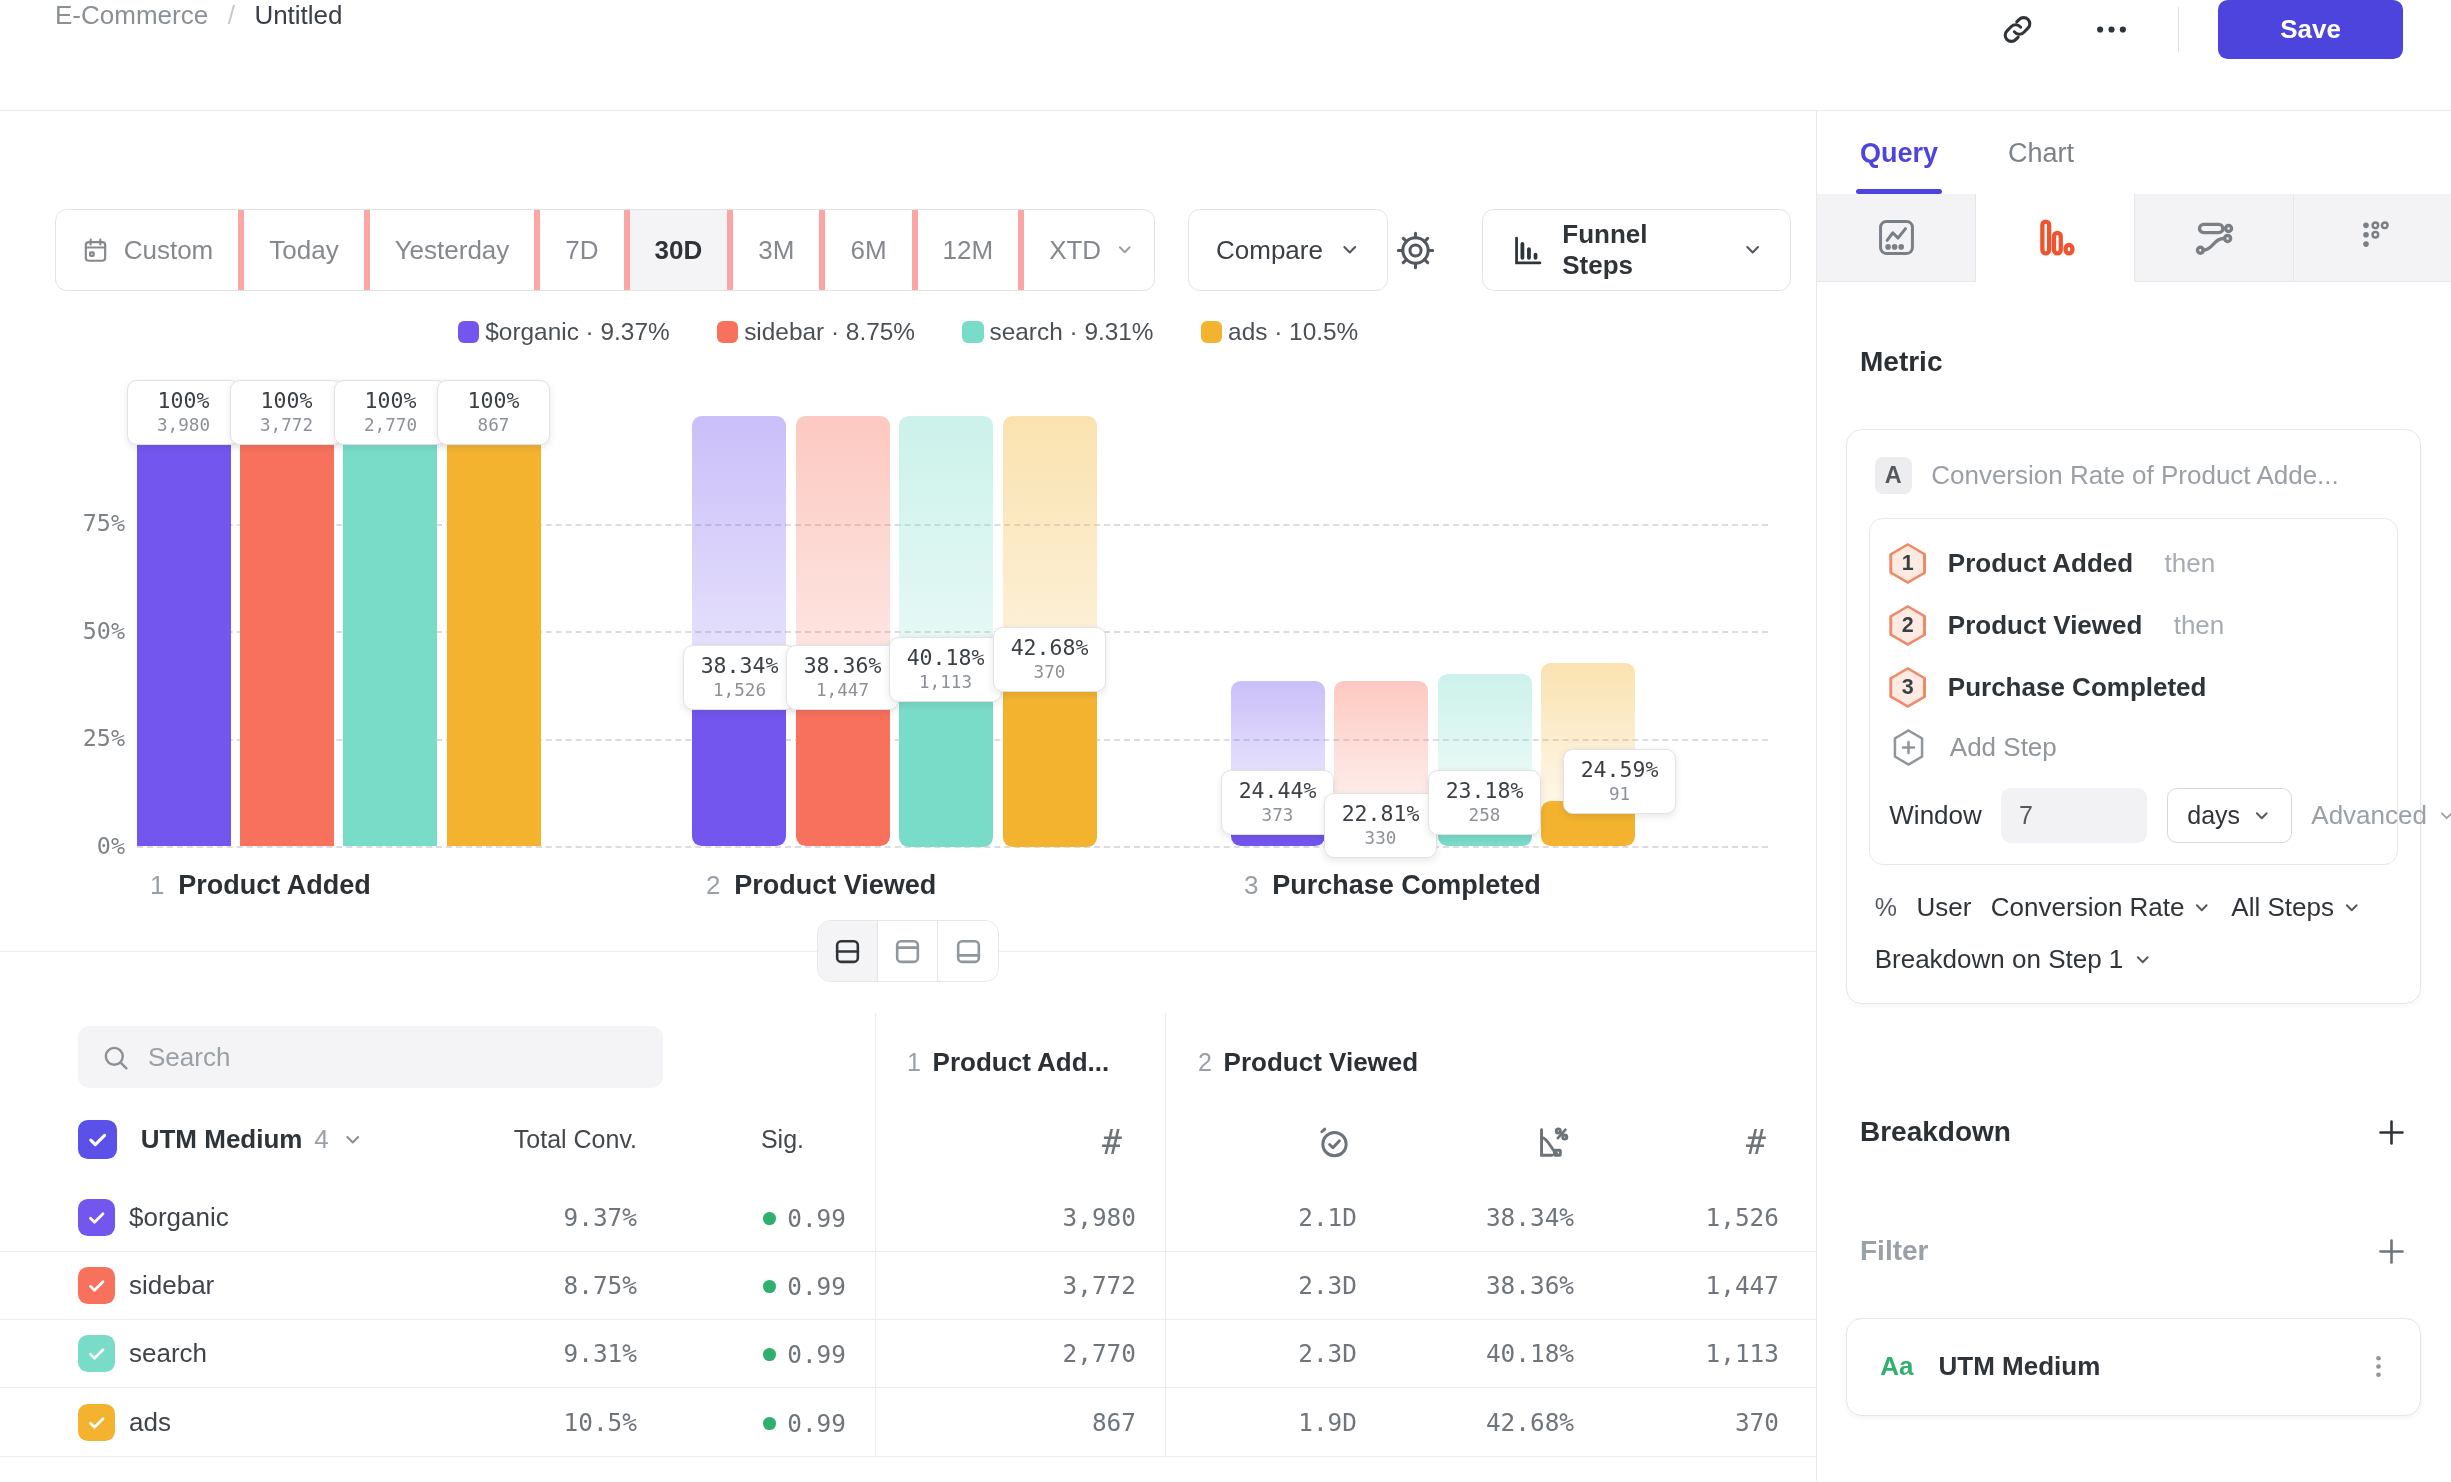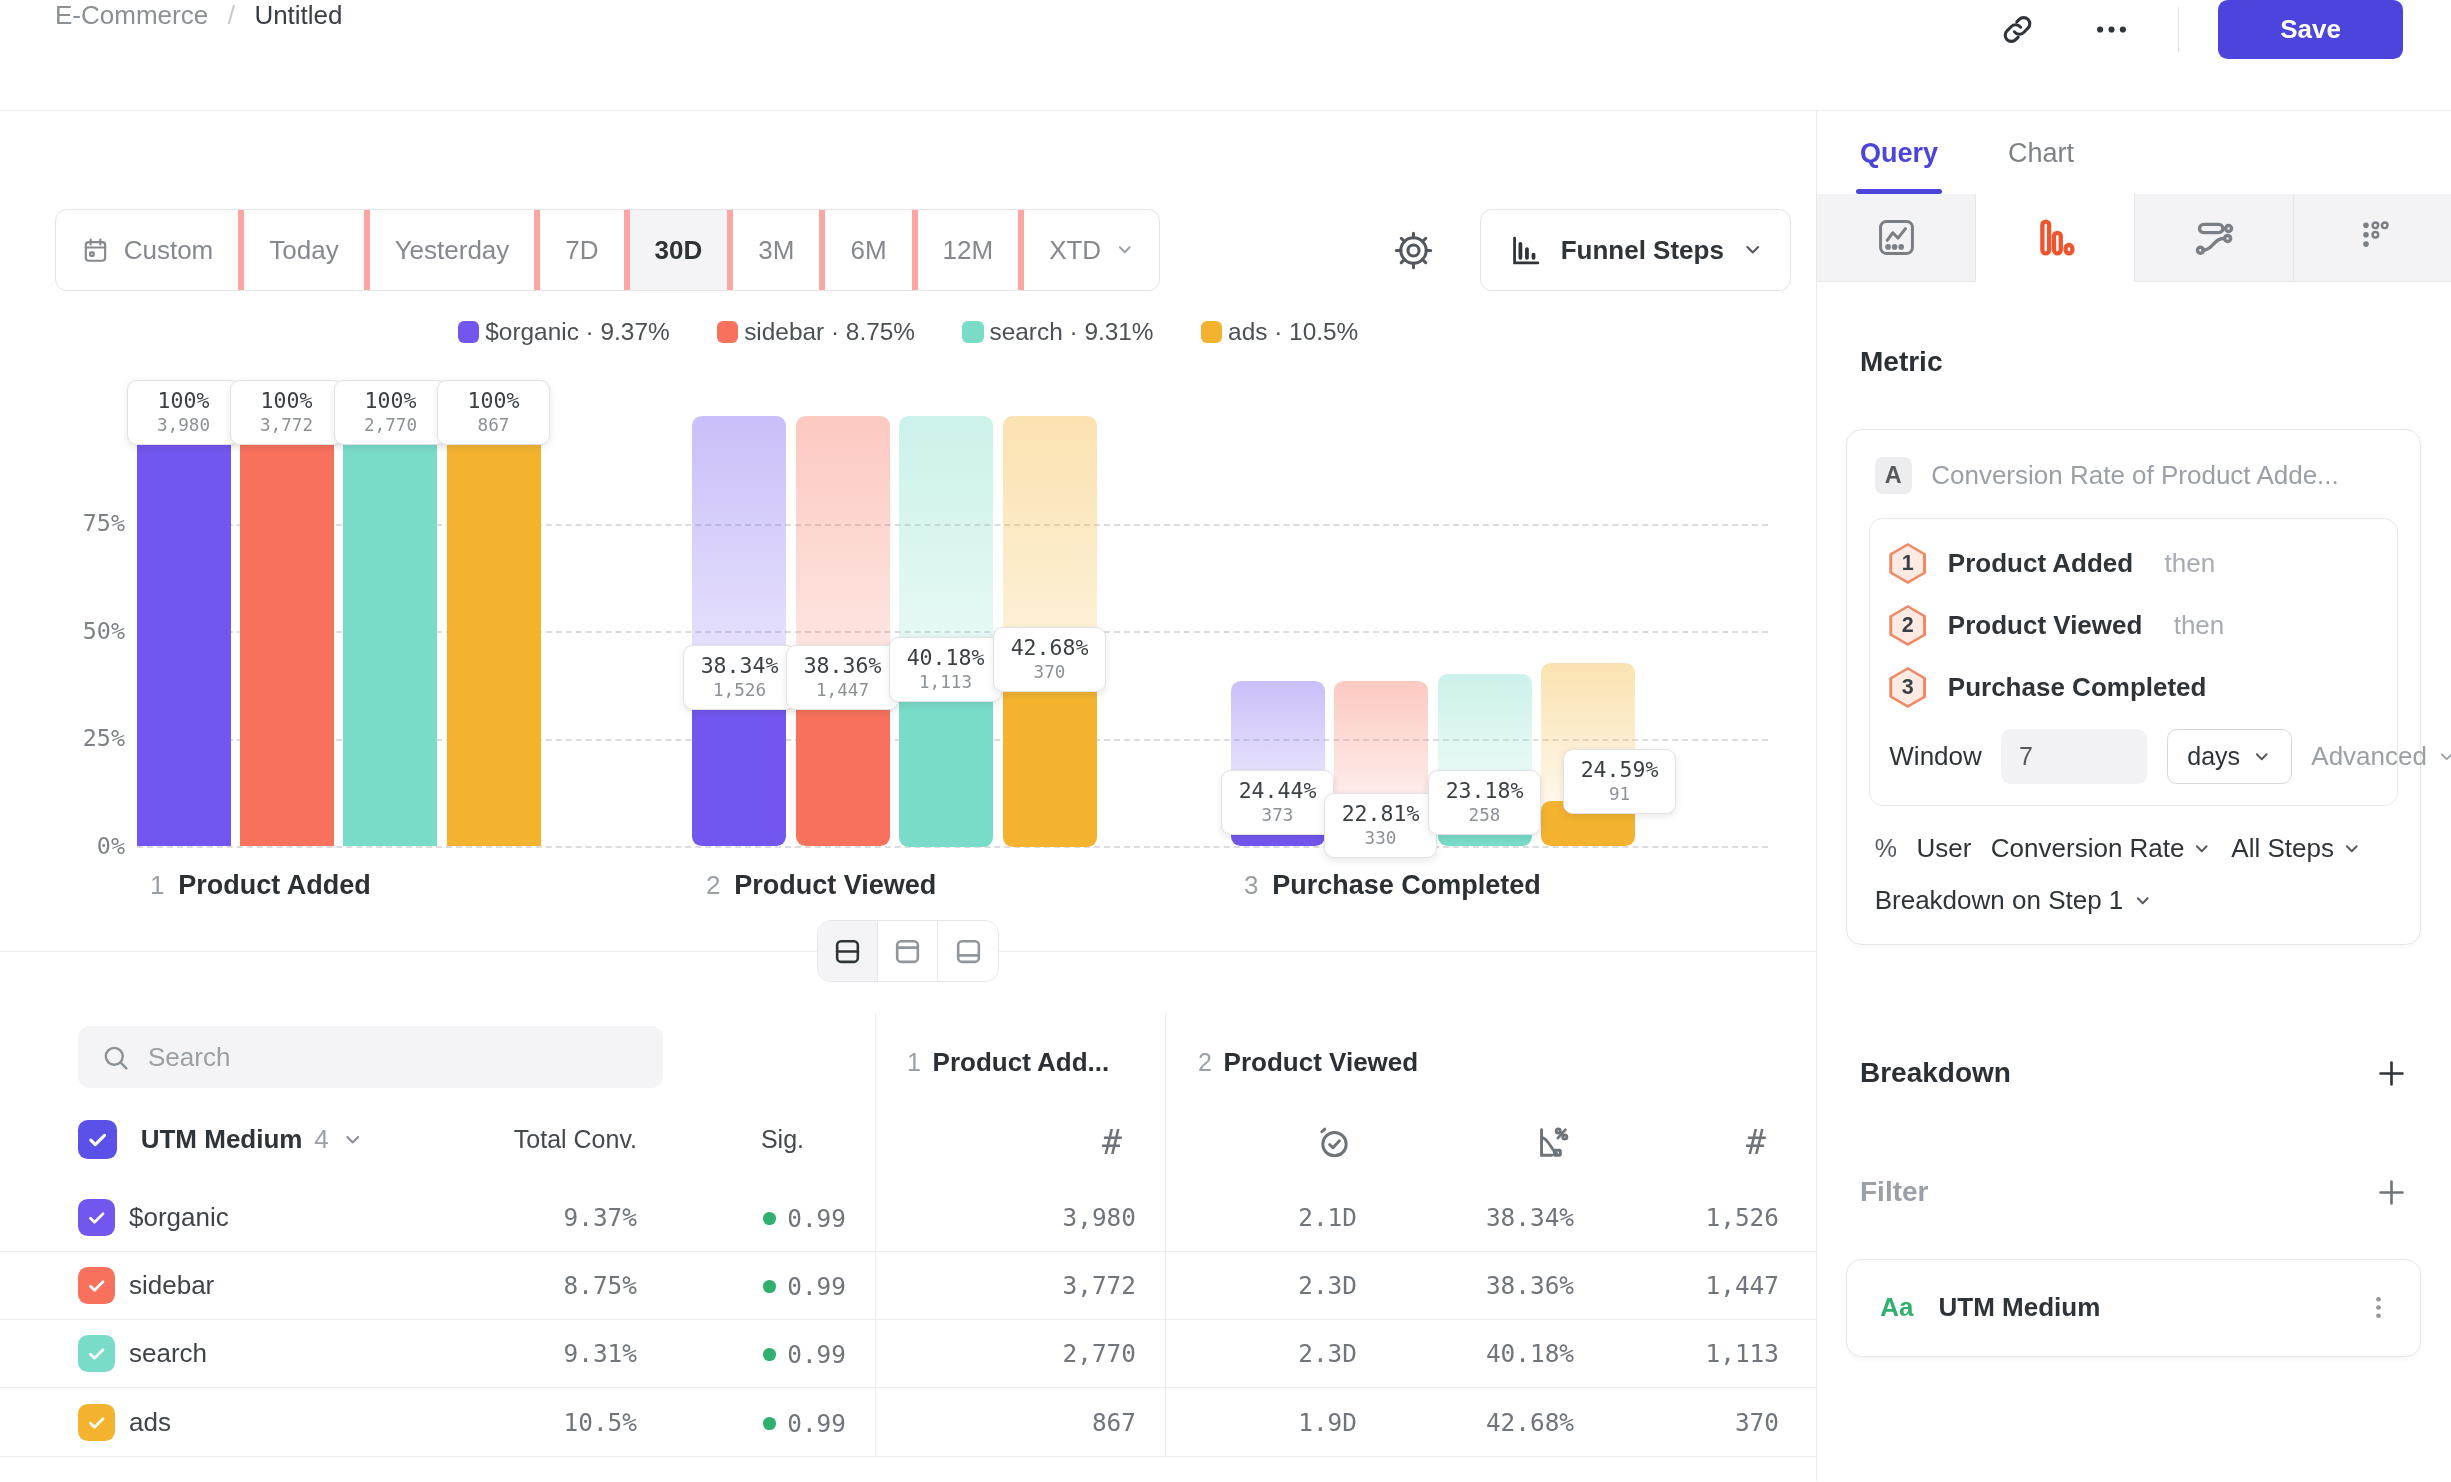"Compare" div.compare-btn { html: none -> <div> <span>Compare</span> <svg> <path></path> </svg> </div> }
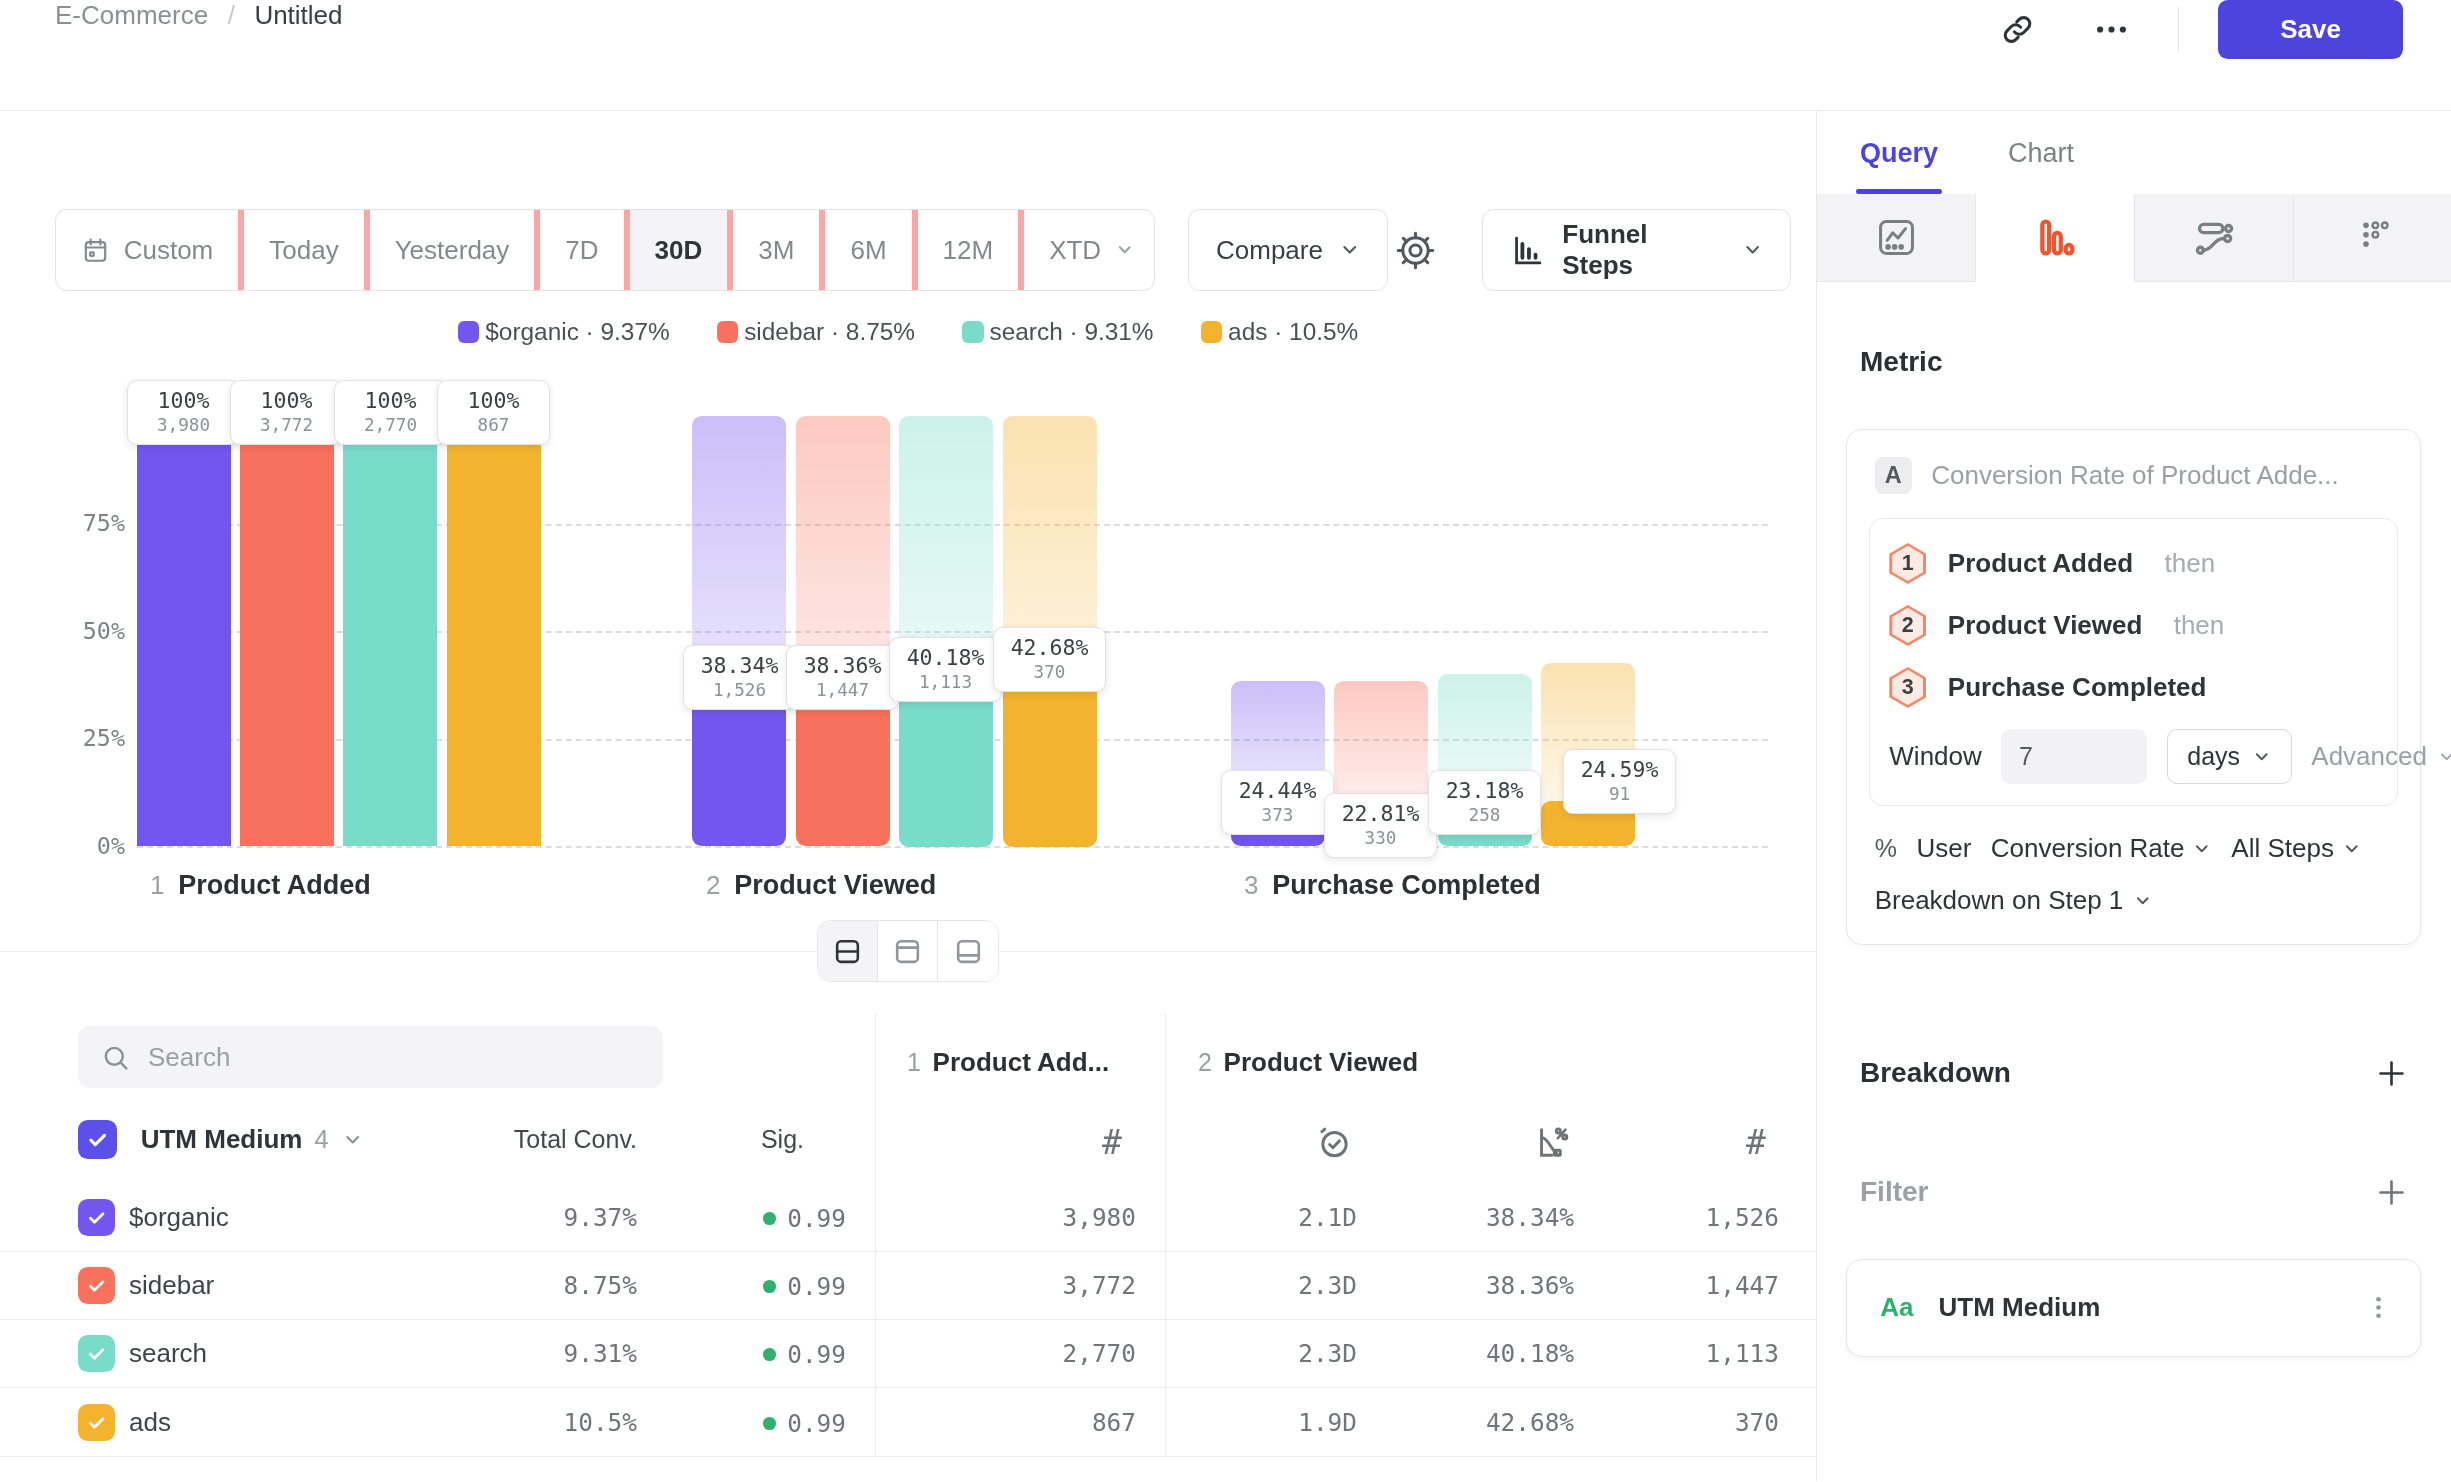"Add Step" div.addstep-row { html: none -> <div> <span> <svg> <path></path> <path></path> </svg> </span> <span>Add Step</span> </div> }
